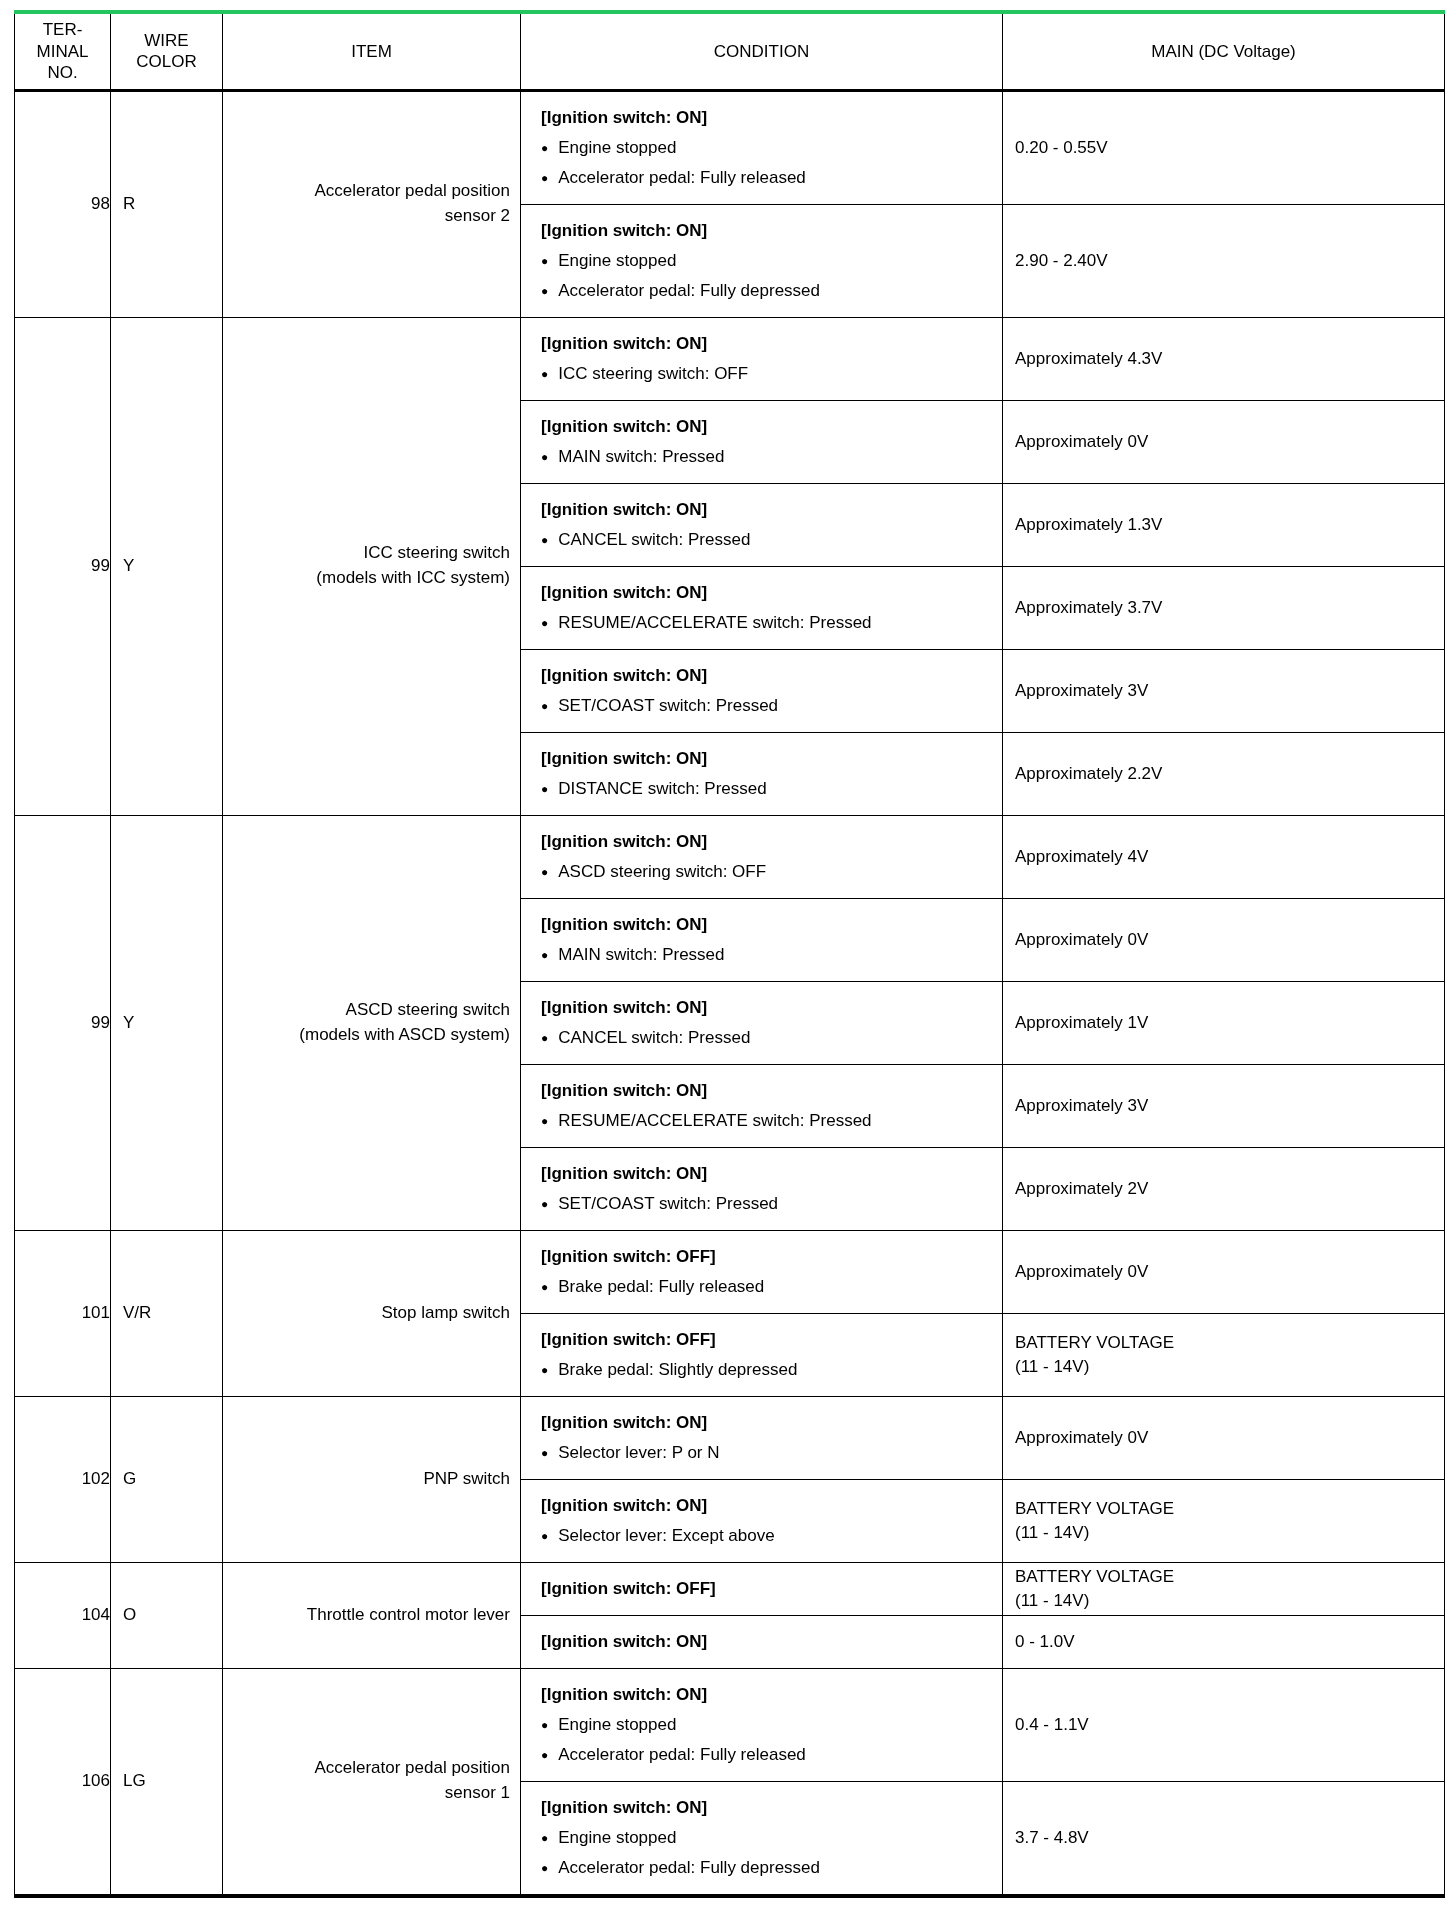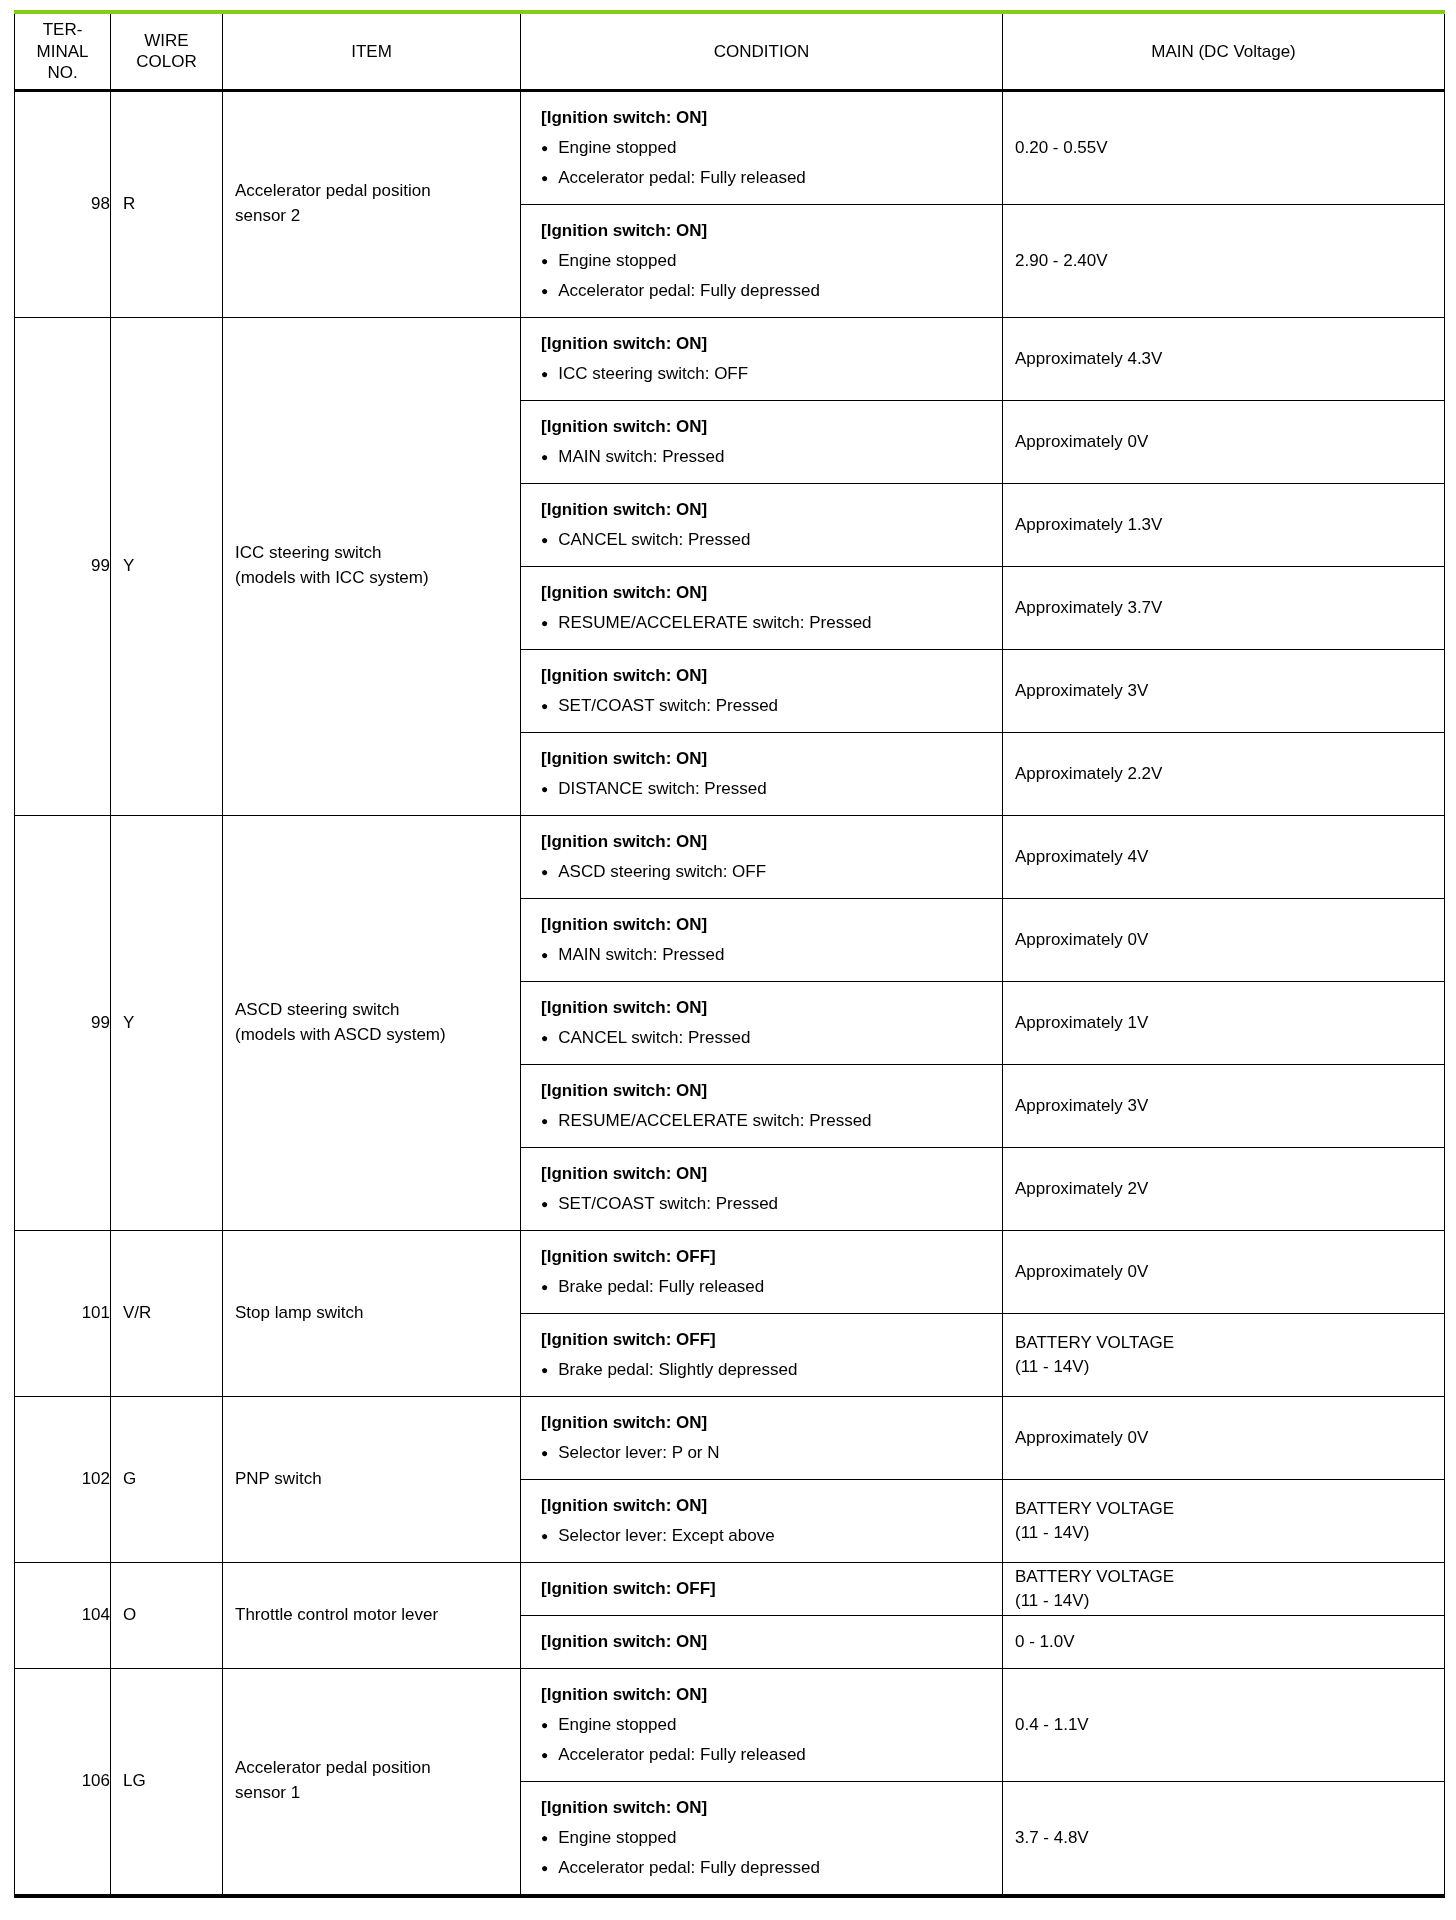"TER-" table.spec-table { border-top: 4px solid #84cc16 -> 4px solid #22c55e }
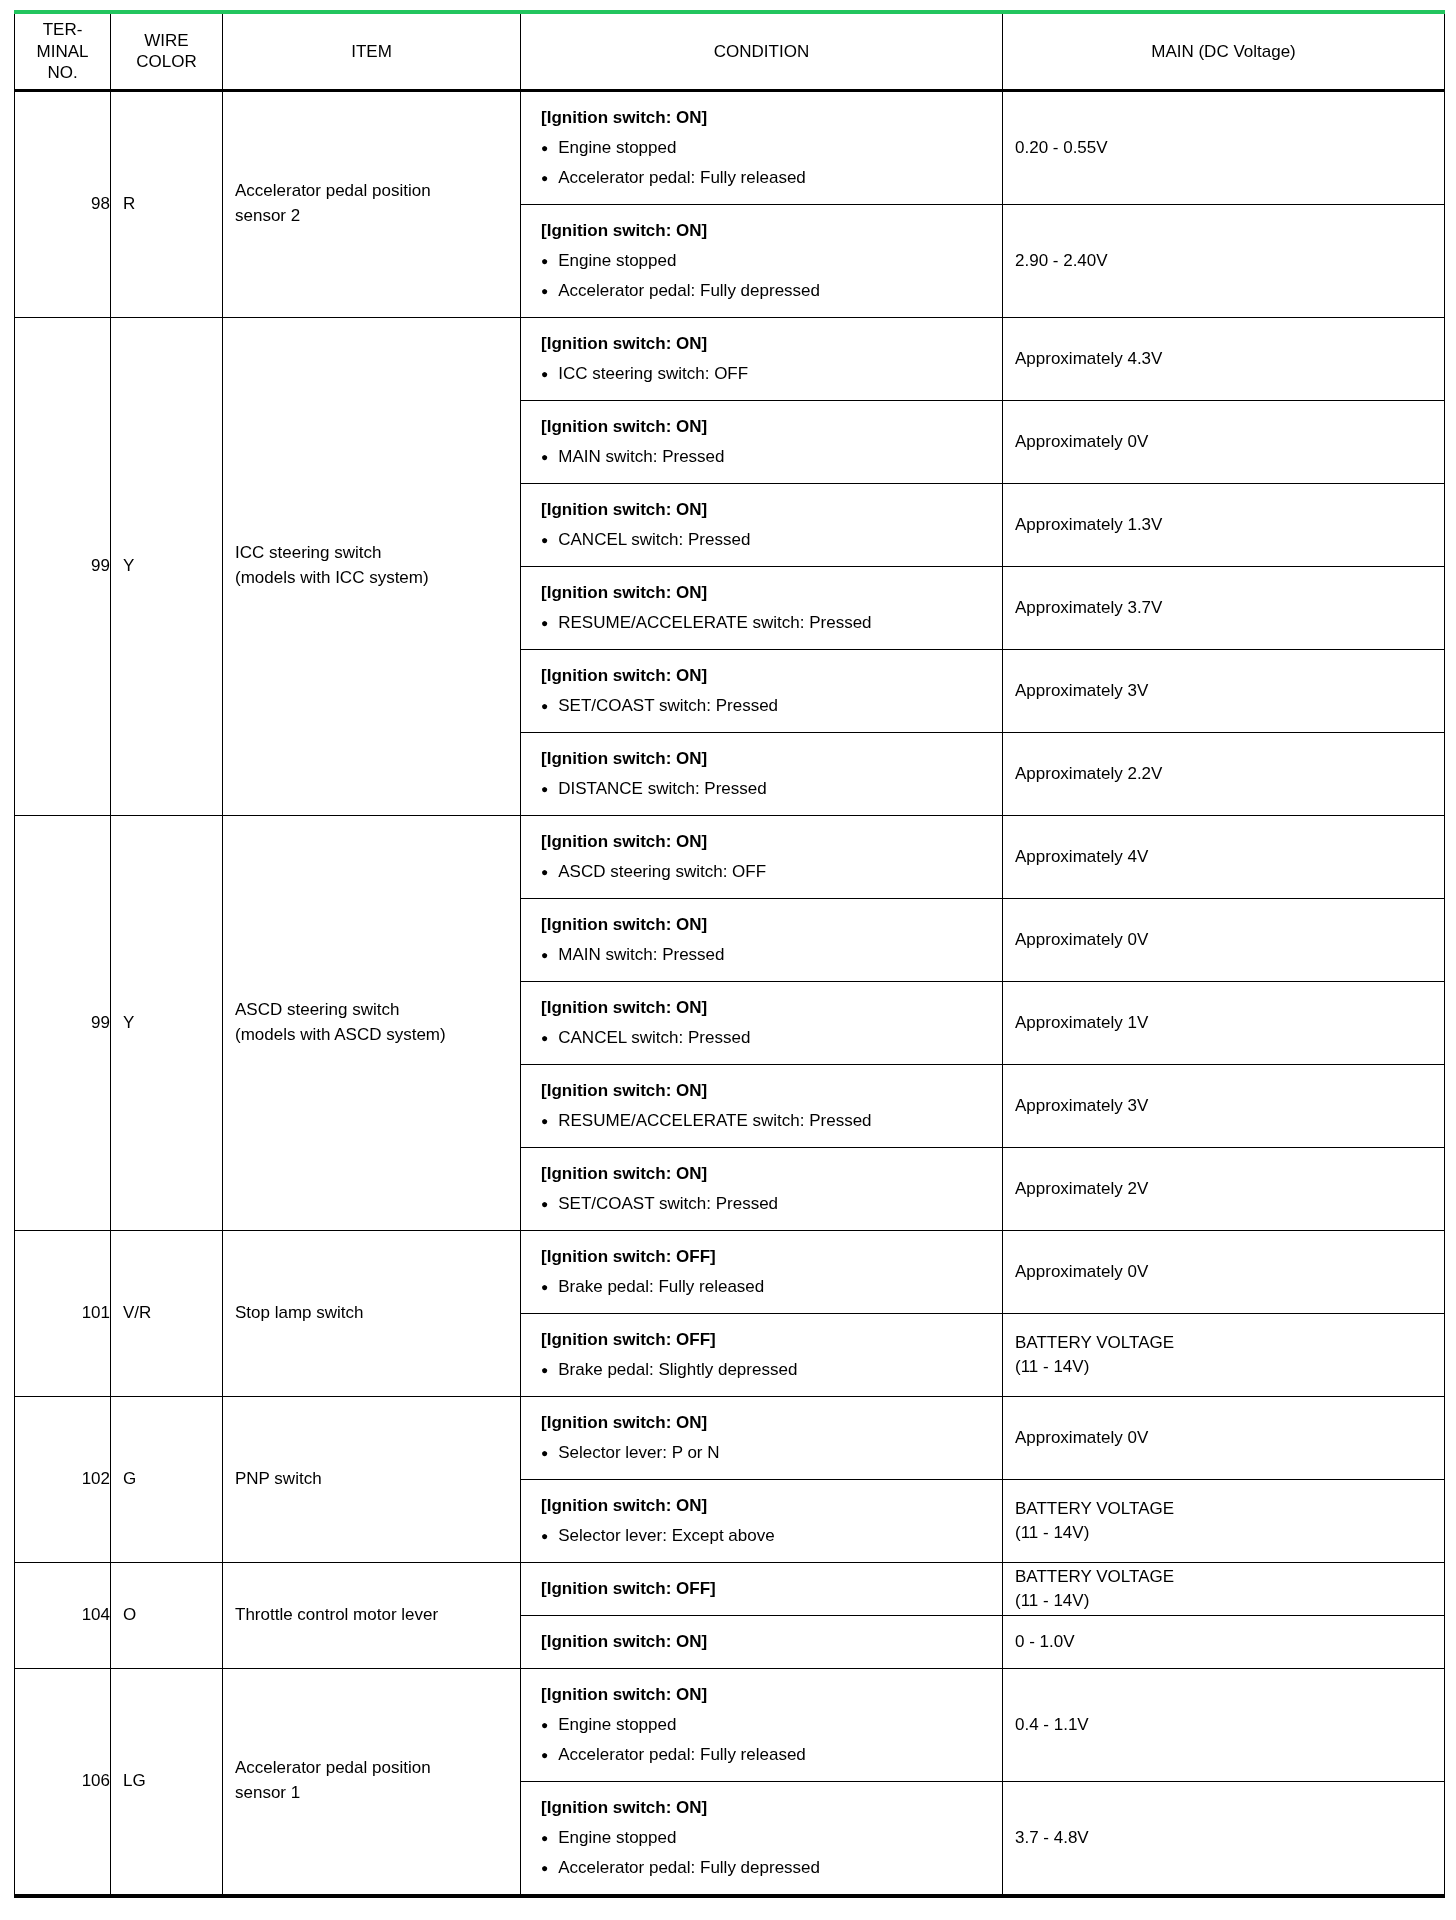"Accelerator pedal position" td.item-cell { text-align: none -> right }
